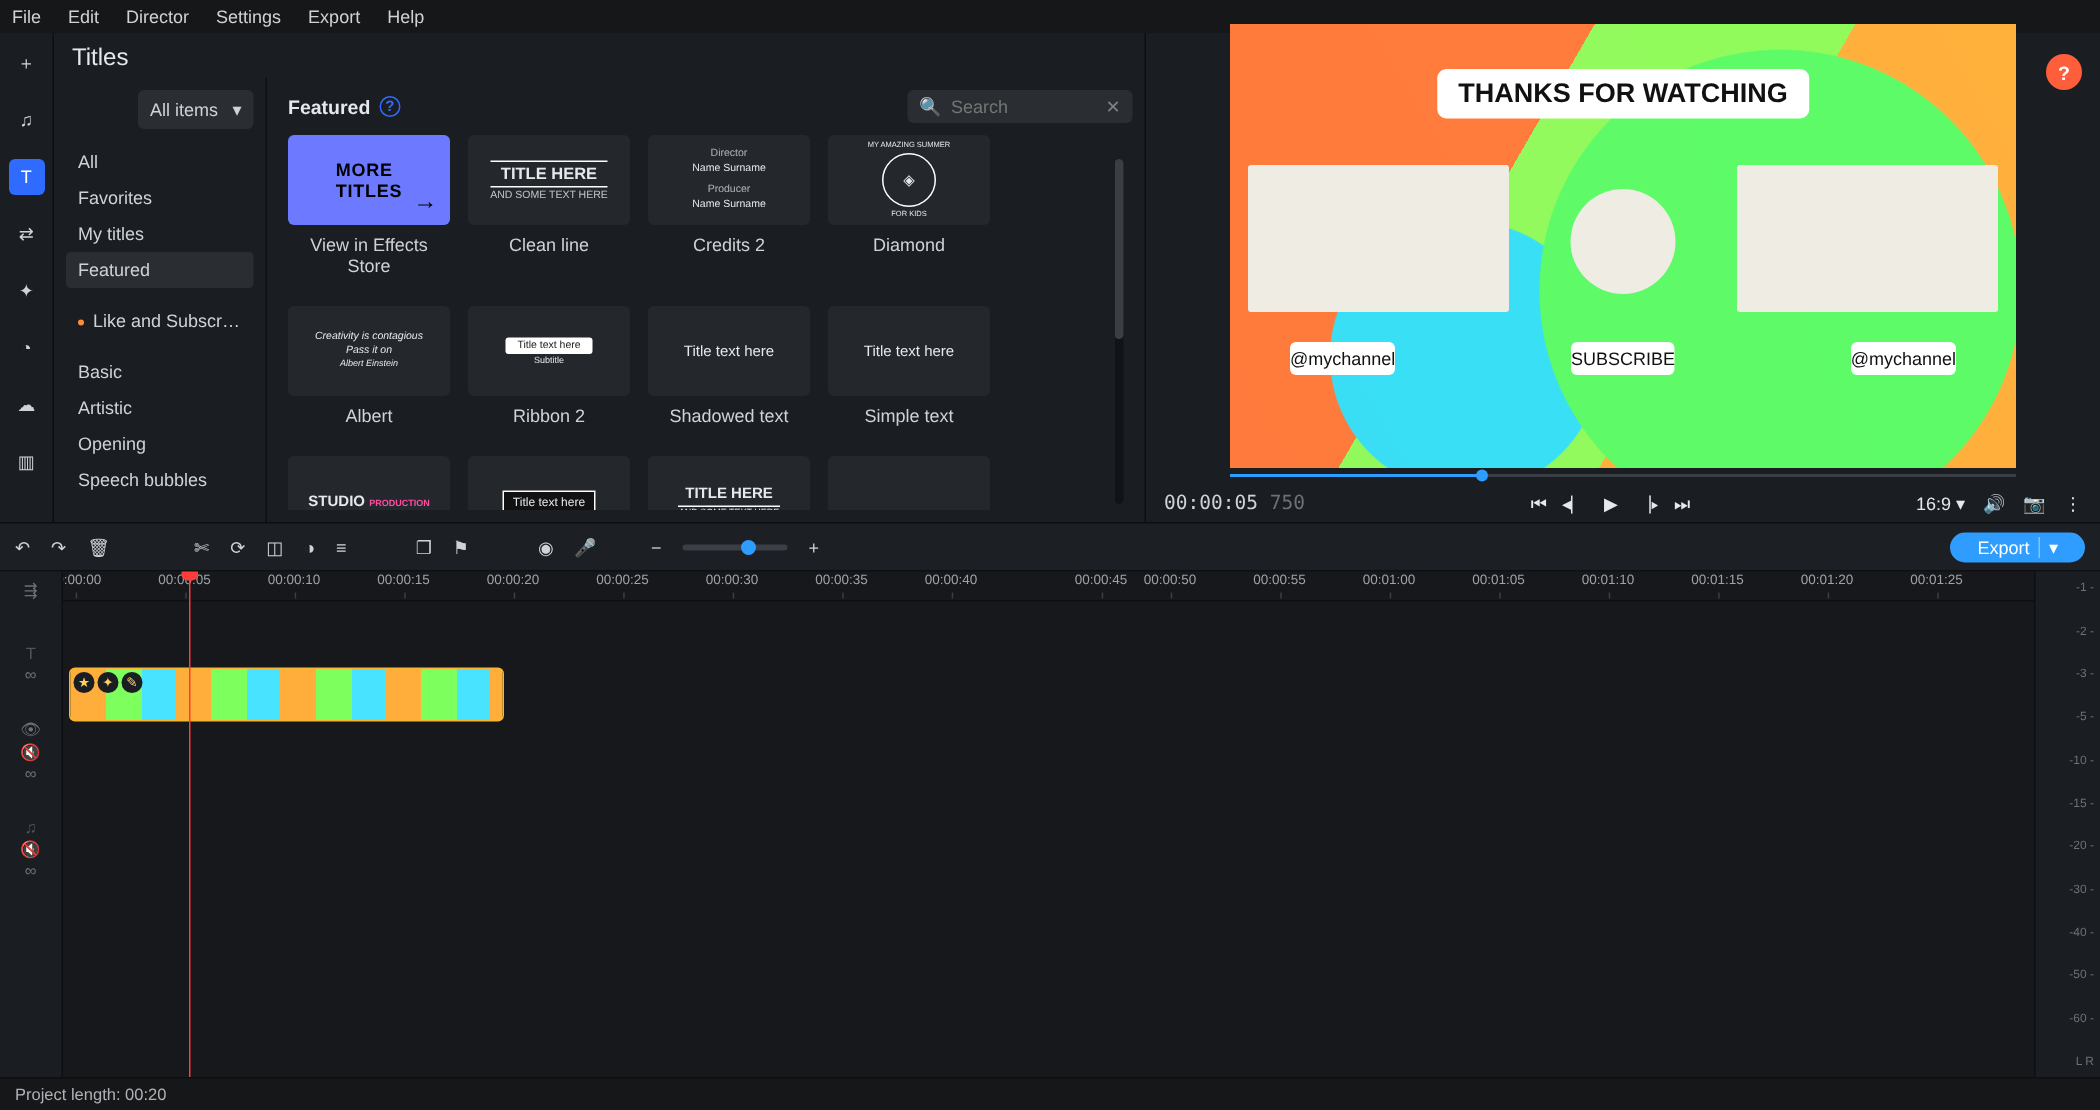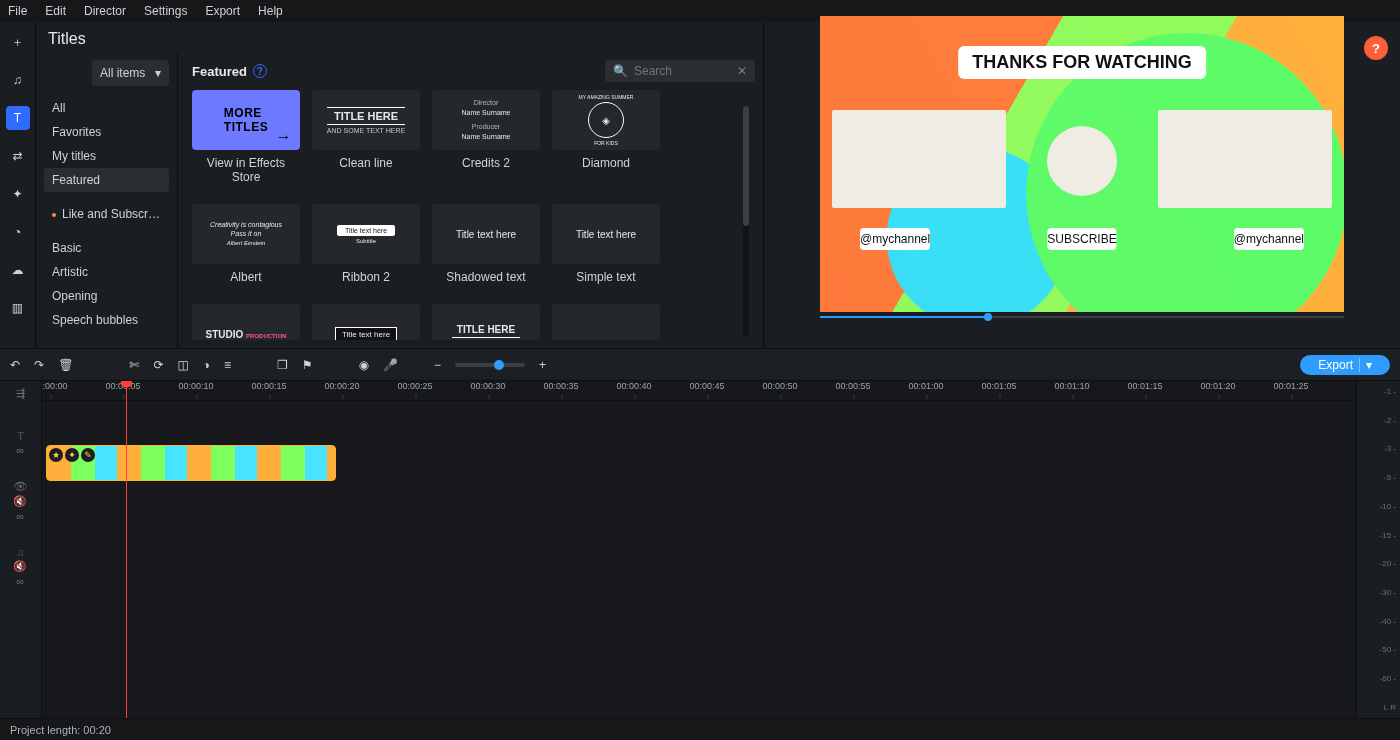"00:00:05 750" div.preview-controls { html: none -> <div> <div> <span>00:00:05</span> <span>750</span> </div> <div> <span>⏮</span> <span>◂⎸</span> <span>▶</span> <span>⎹▸</span> <span>⏭</span> </div> <div> <span><span>16:9</span> ▾</span> <span>🔊</span> <span>📷</span> <span>⋮</span> </div> </div> }
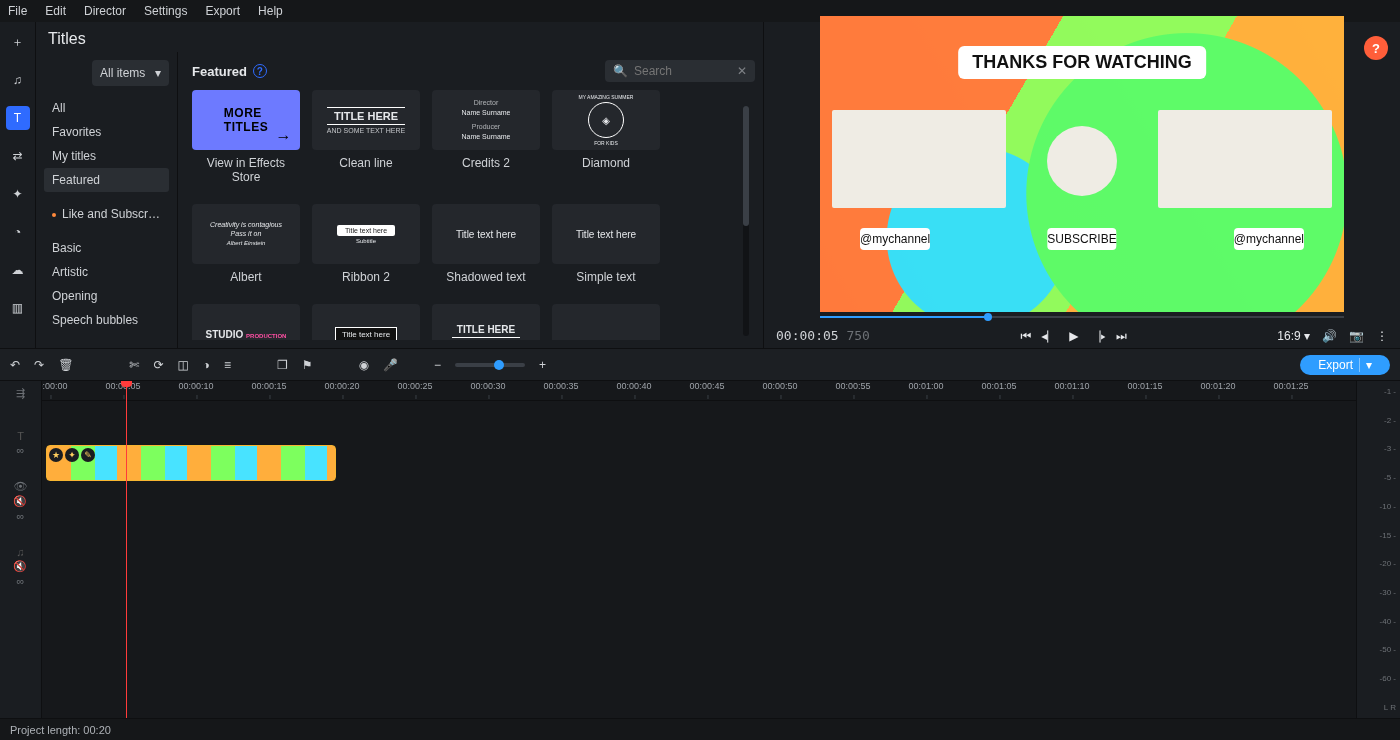"00:00:45" div.tick { left: 665px -> 692px }
